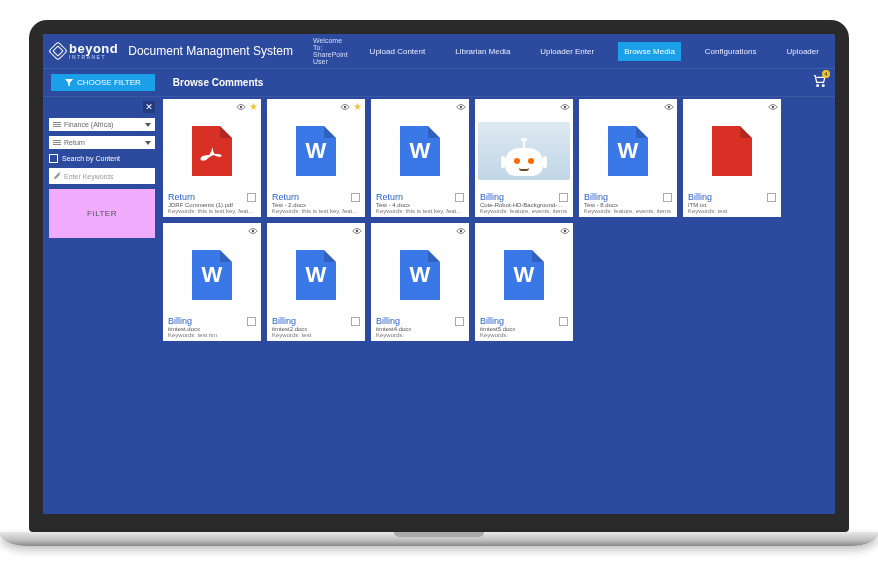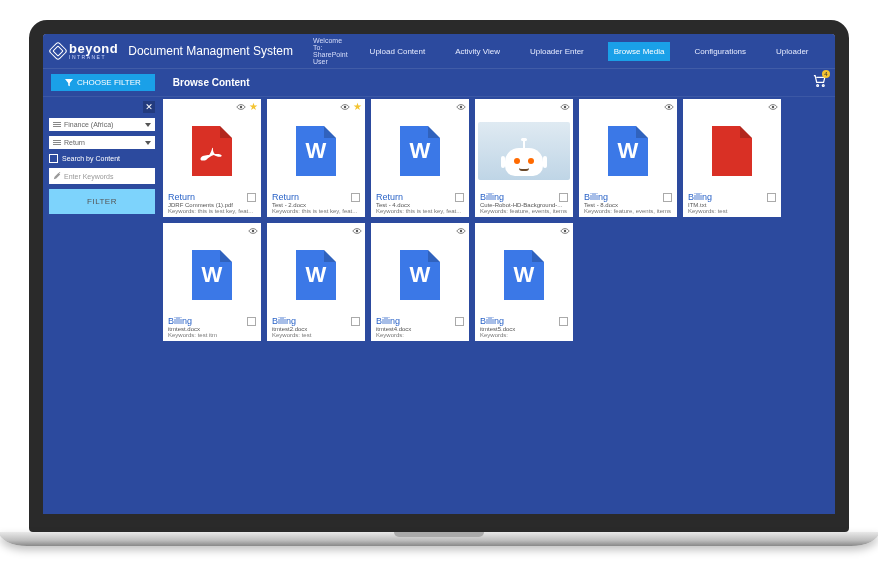"Activity View" div.navlink { text: Activity View -> Librarian Media }
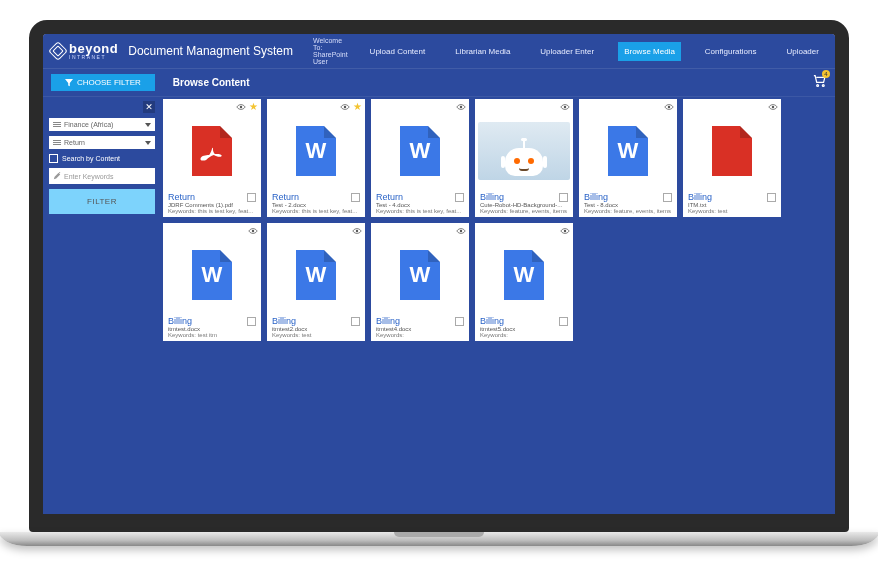"Browse Content" div.page-title { text: Content -> Comments }
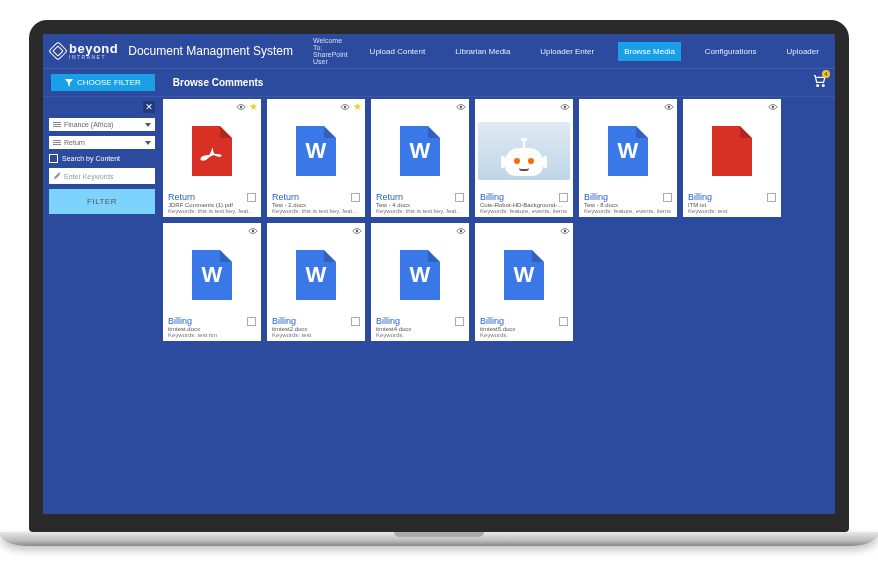"FILTER" .filter-btn { background: #7dd3fc -> #f0abfc; padding: 8px -> 20px }
